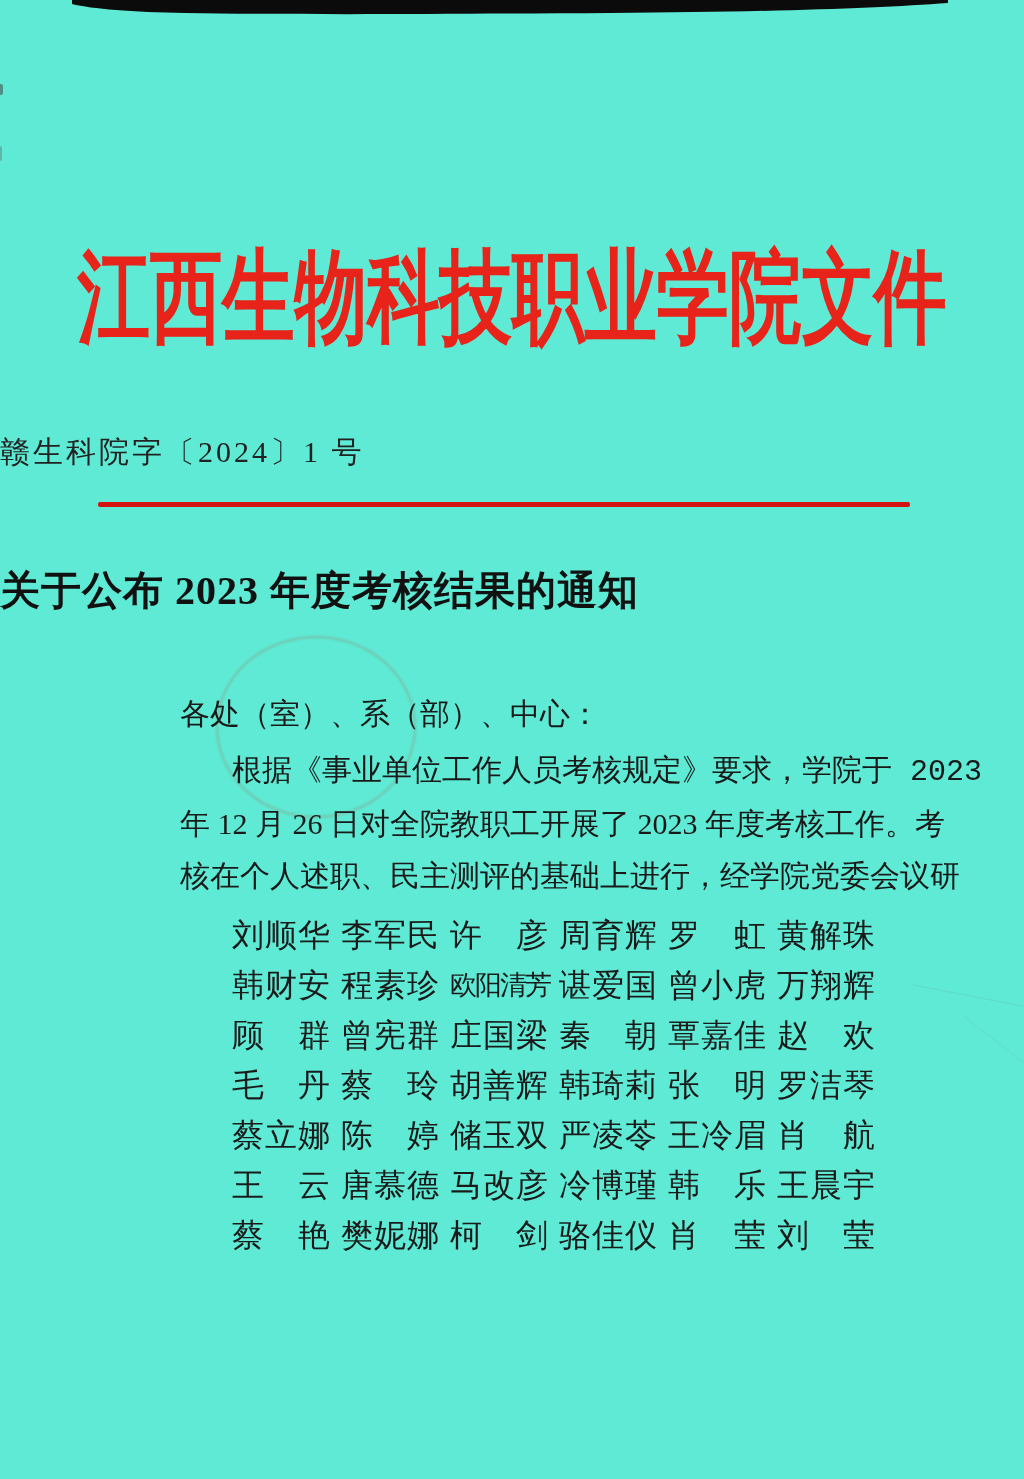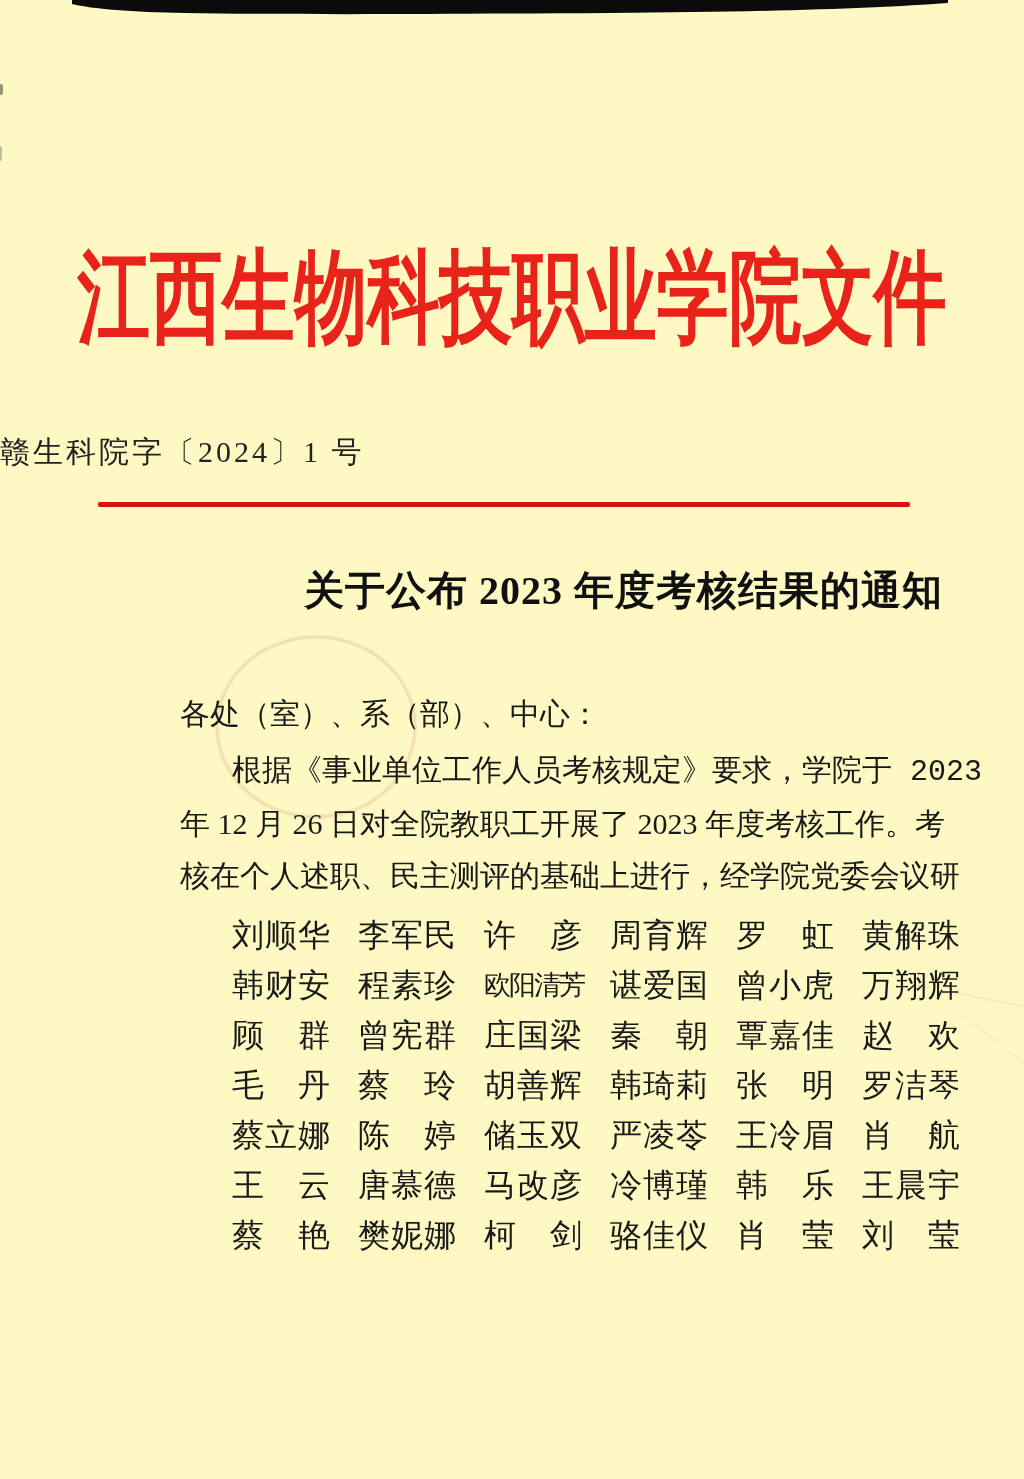"江西生物科技职业学院文件" .page { background: #fef9c3 -> #5eead4 }
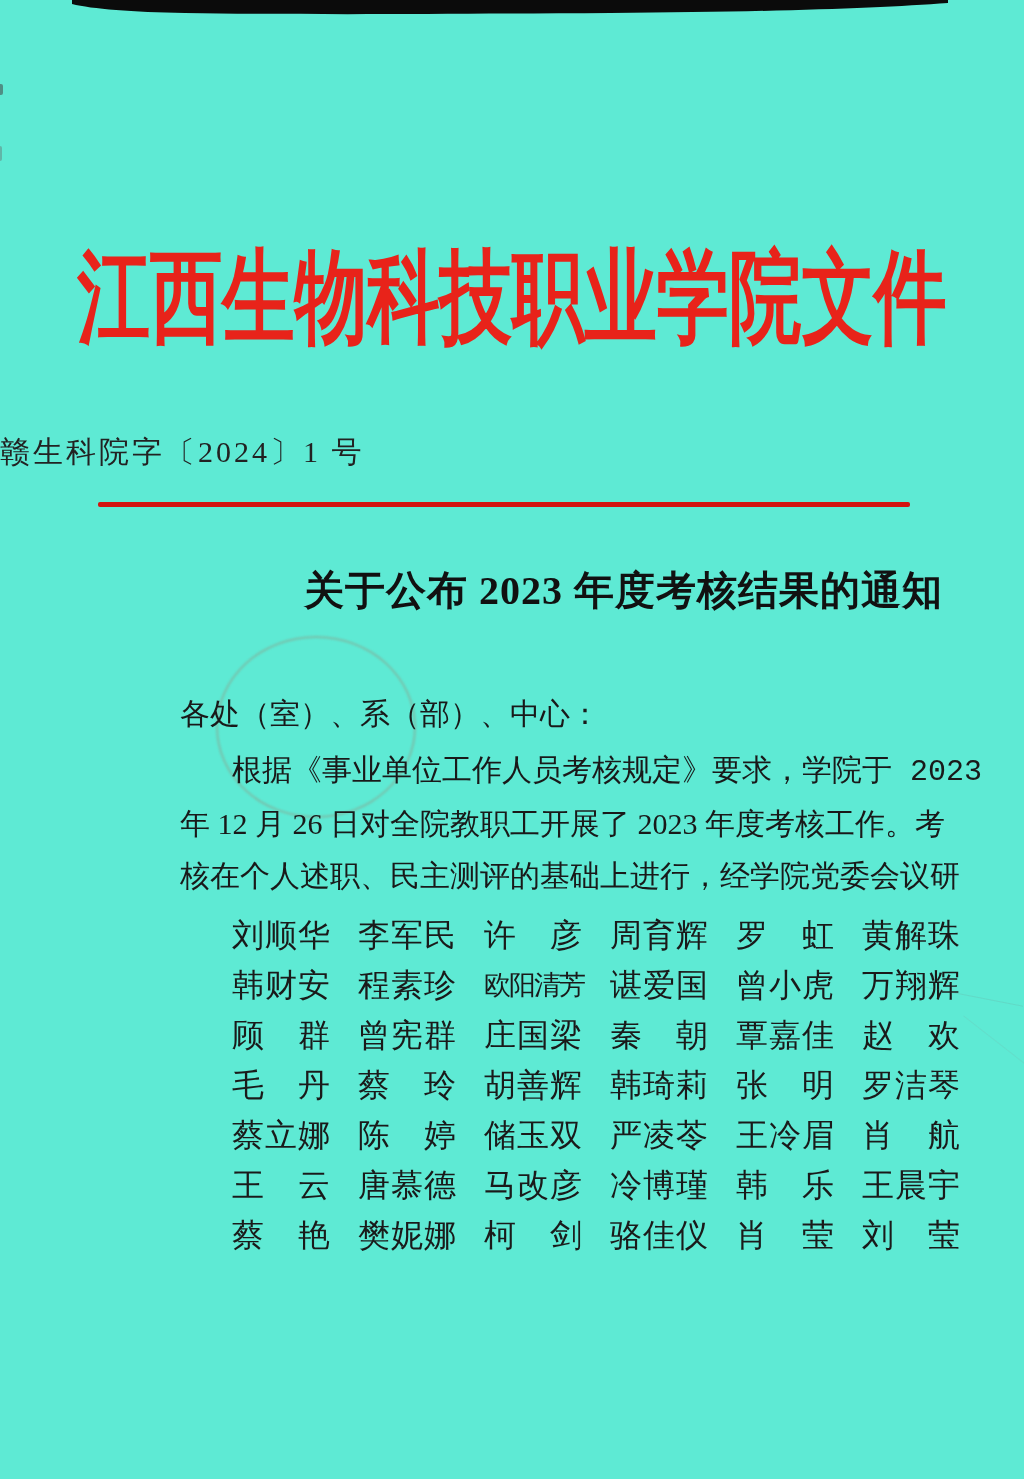"关于公布 2023 年度考核结果的通知" .notice-title { padding-left: 48px -> none; text-align: right -> left }
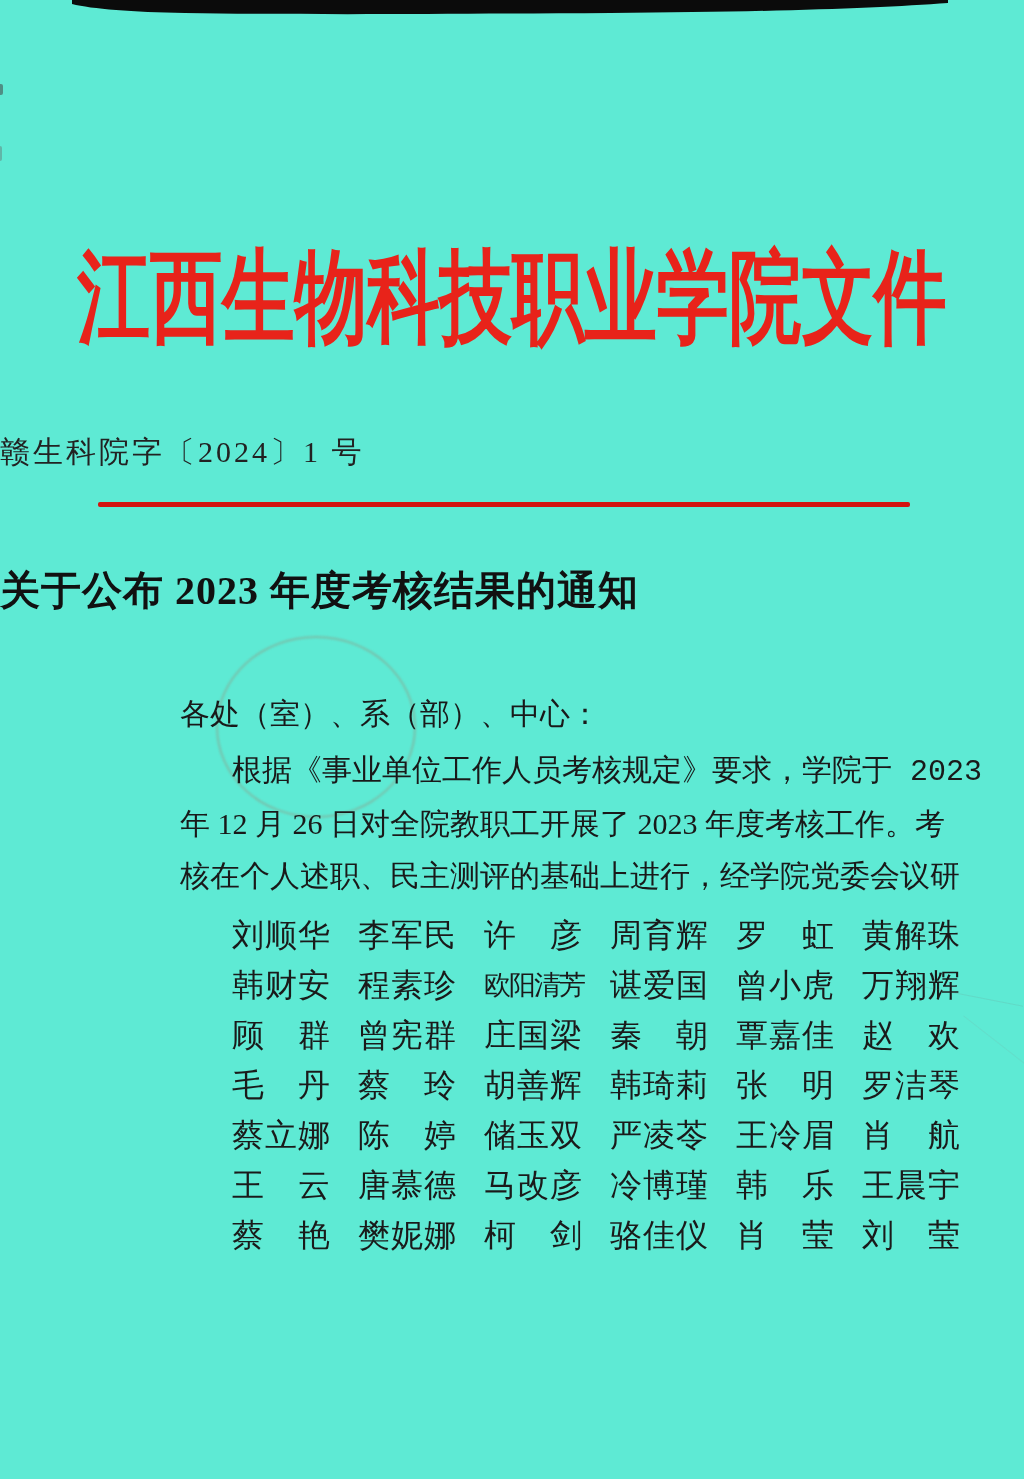"刘顺华" .names-grid { column-gap: 25px -> 8px }
